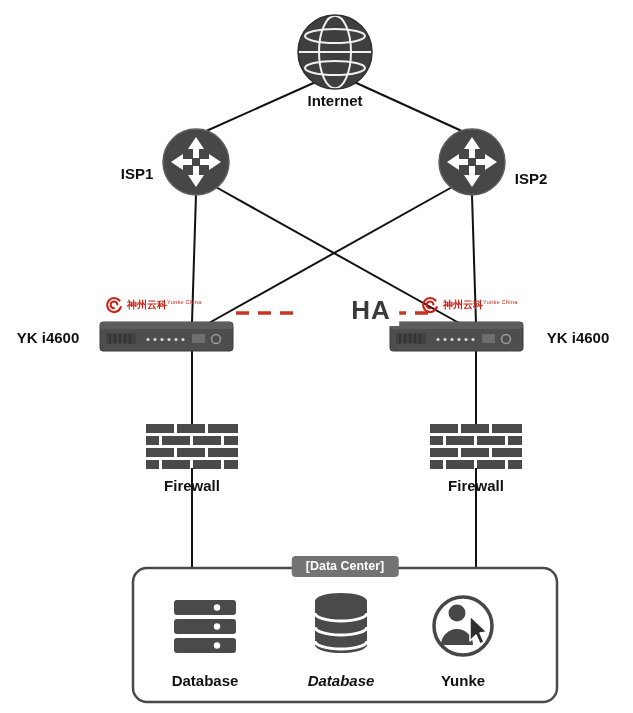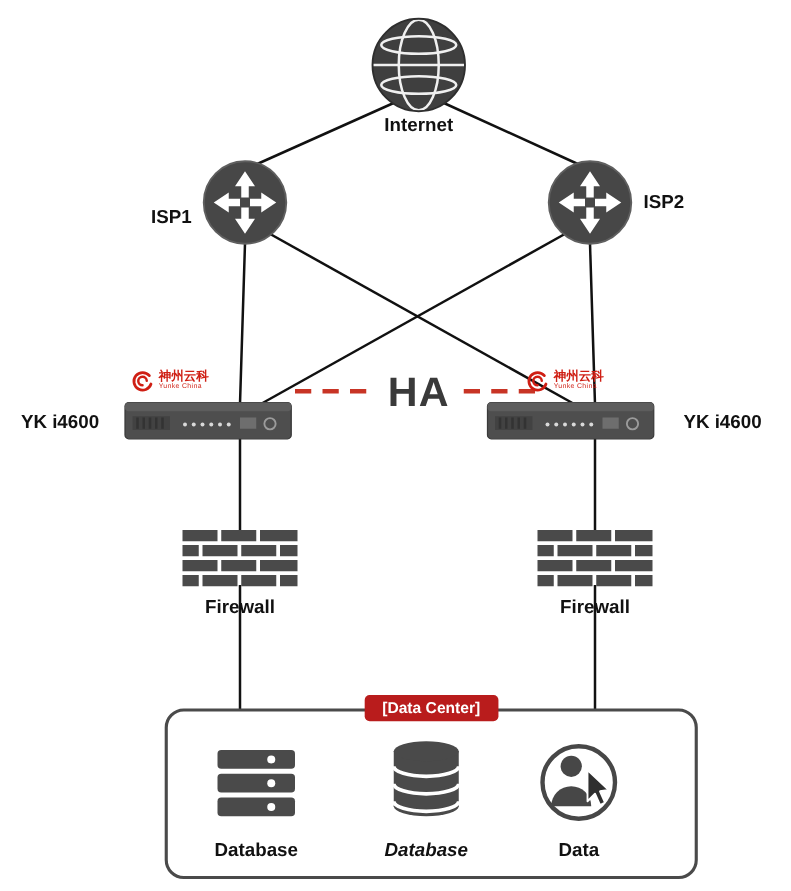"ISP2" div.lbl { top: 153px -> 170px }
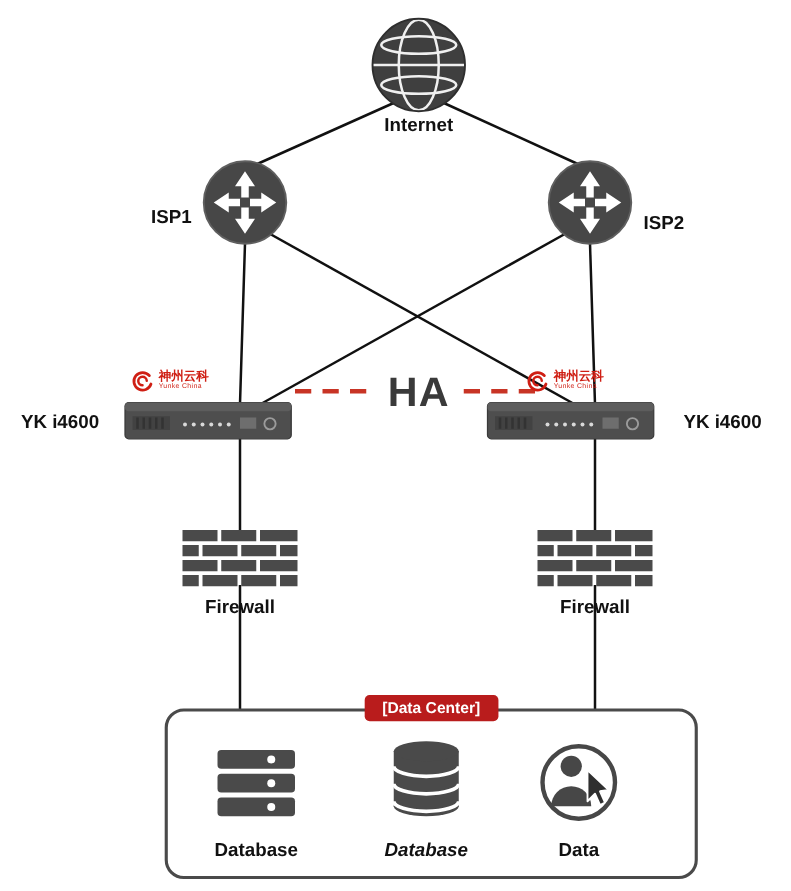"神州云科" .logo .logo-text { flex-direction: column -> row }
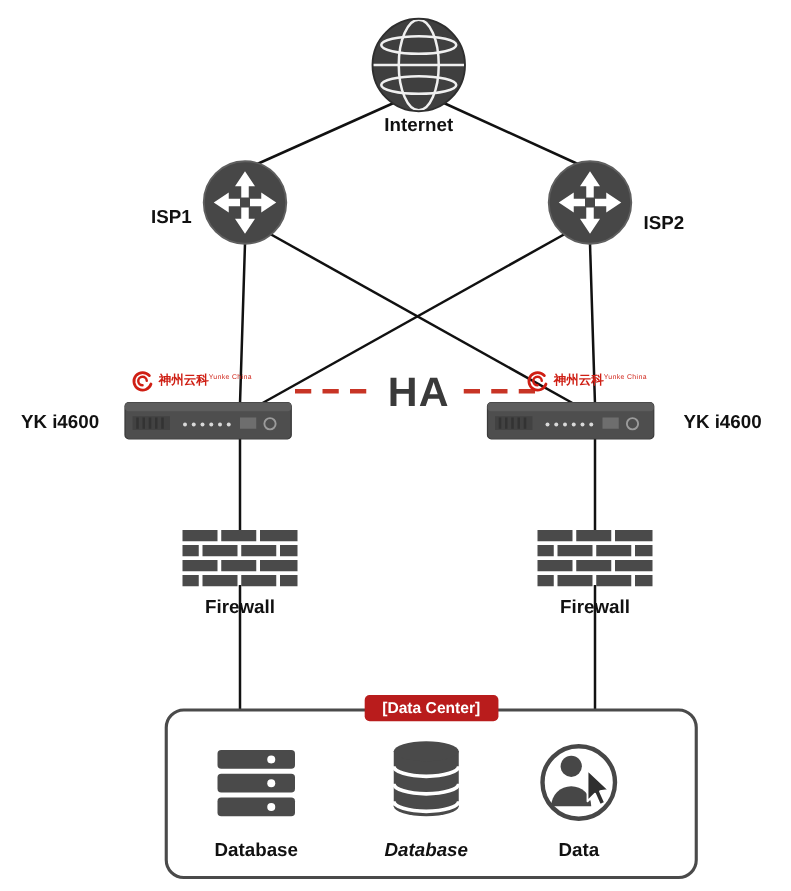"HA" .lbl.big { font-size: 33px -> 26px; margin-left: none -> 36px }
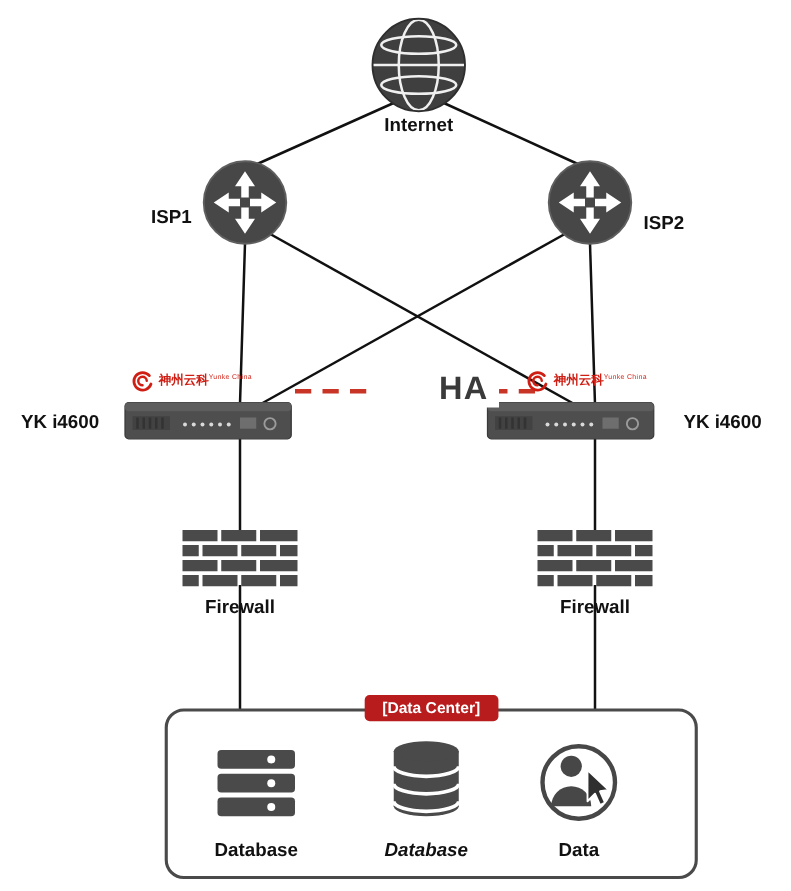"[Data Center]" .badge { background: #b91c1c -> #737373 }
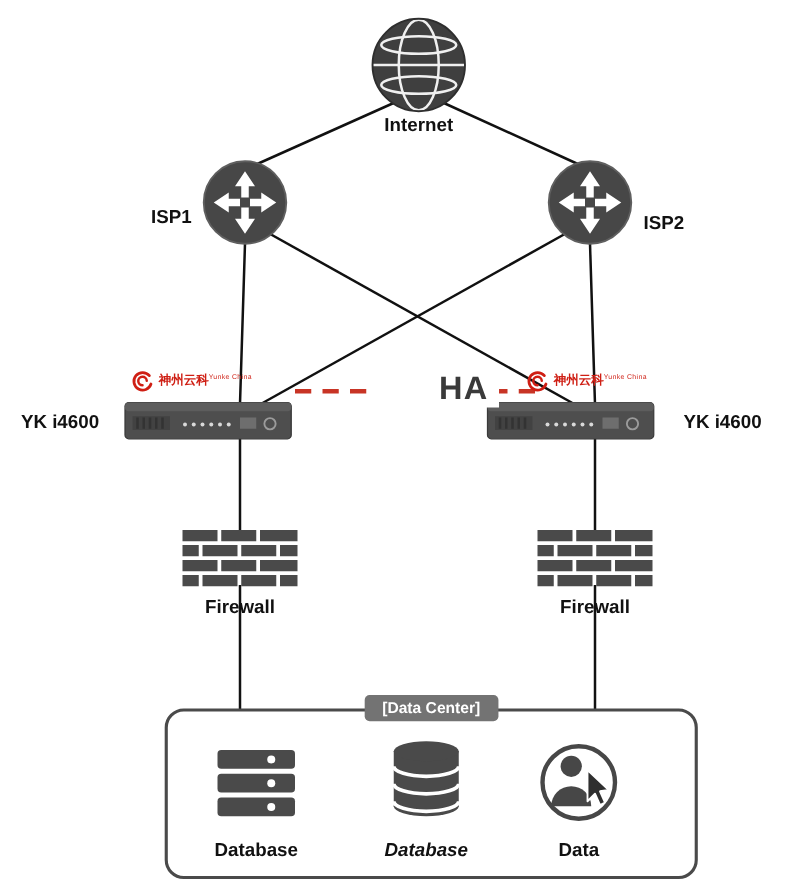"Data" div.lbl { text: Data -> Yunke }
